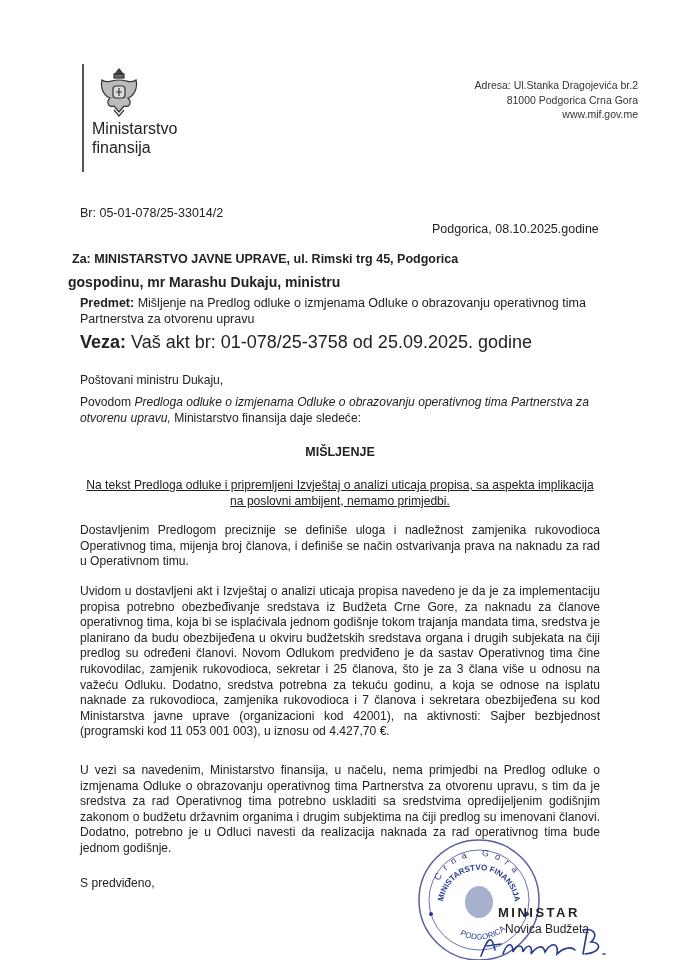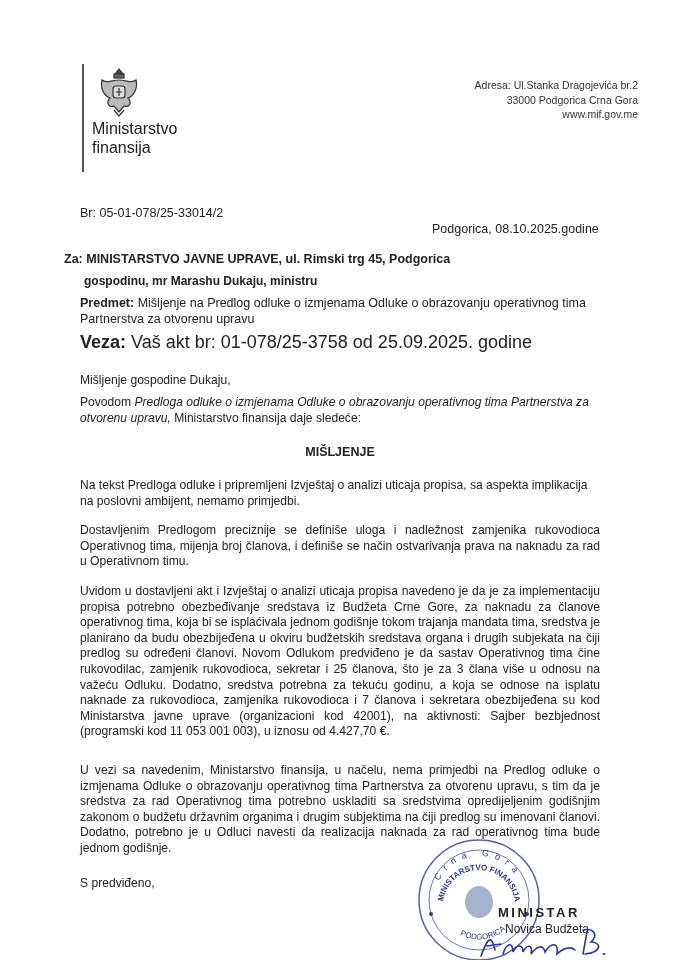"33000 Podgorica Crna Gora" div { text: 33000 -> 81000 }
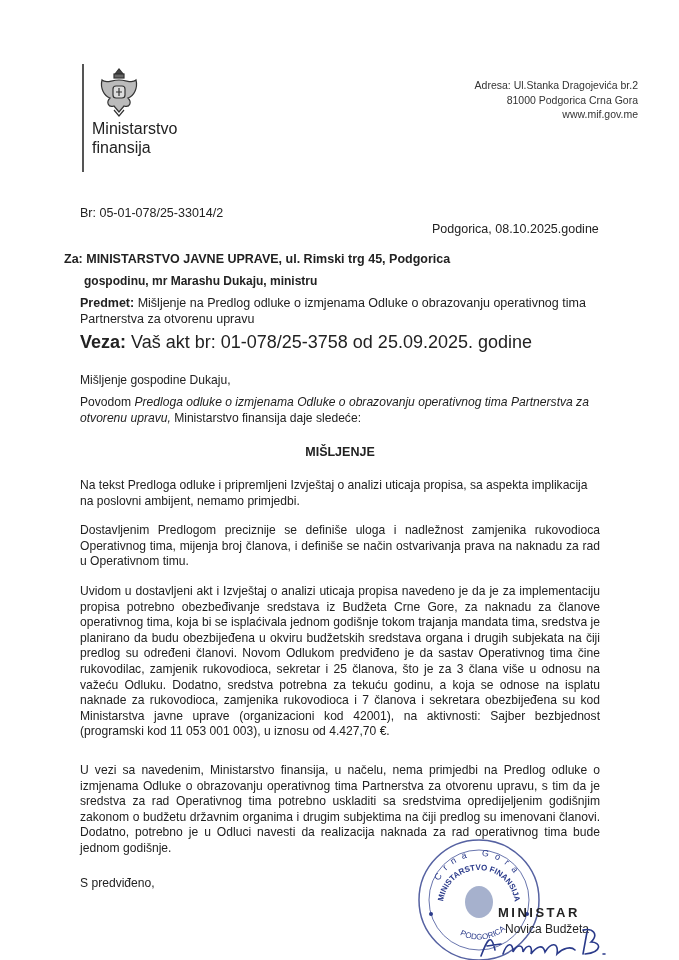"Za: MINISTARSTVO JAVNE UPRAVE, ul." .recipient { left: 64px -> 72px }
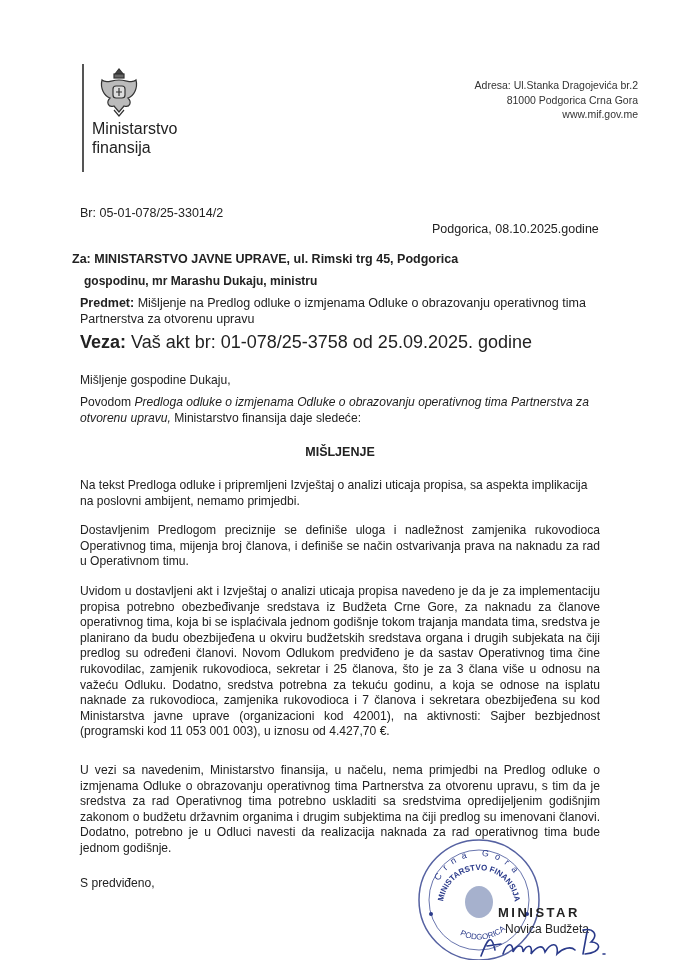"gospodinu, mr Marashu Dukaju, ministru" .recipient2 { font-size: 12px -> 14px; left: 84px -> 68px }
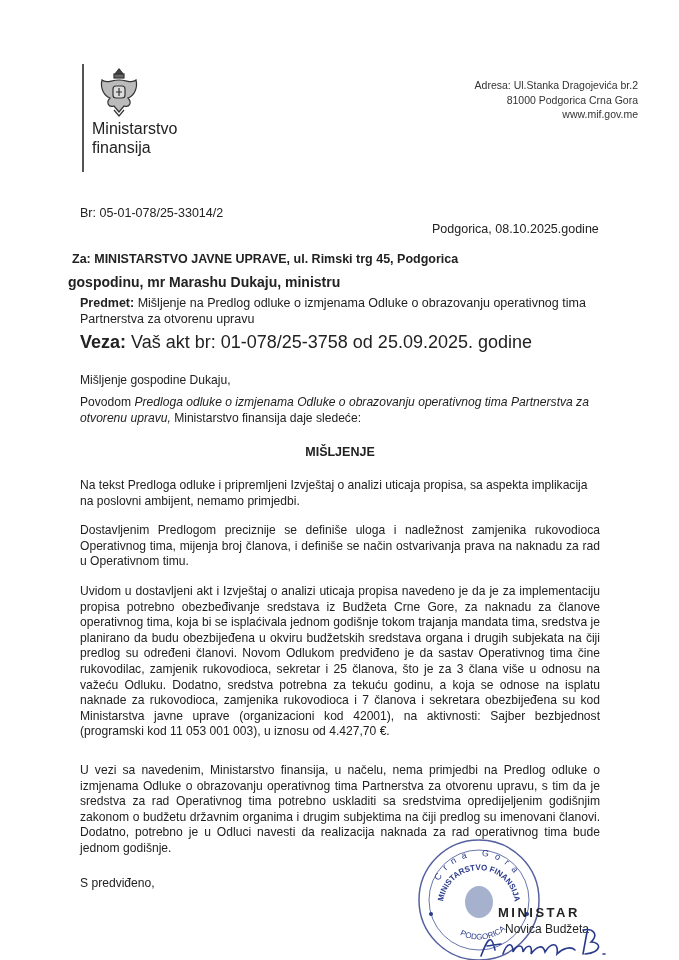"Mišljenje gospodine Dukaju," div.abs { text: Mišljenje gospodine -> Poštovani ministru }
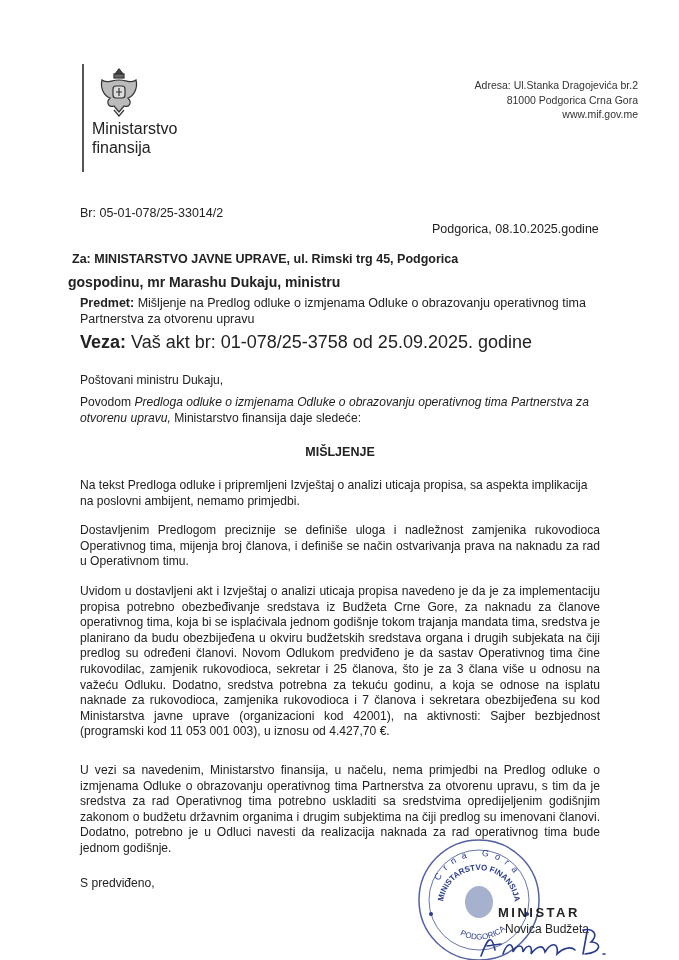"Na tekst Predloga odluke i" .p1 { text-align: left -> center; text-decoration: none -> underline }
